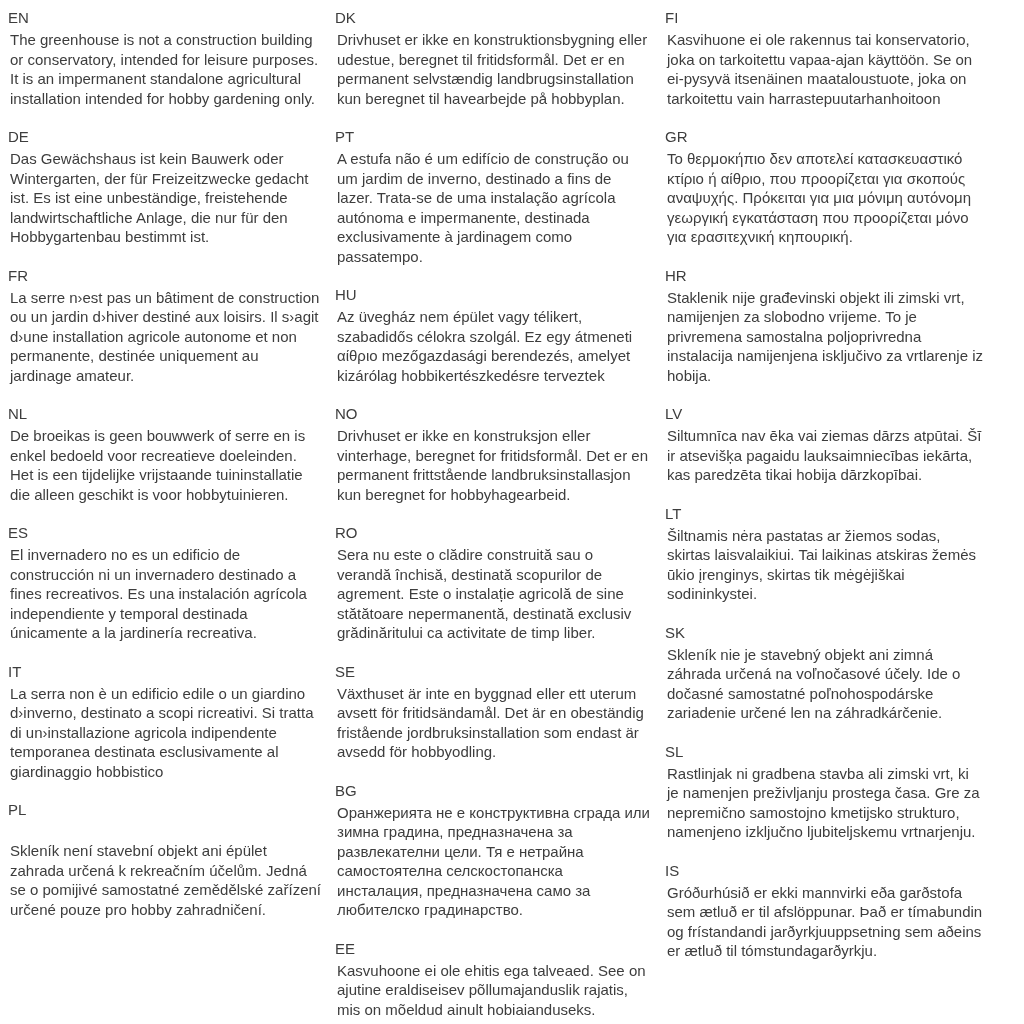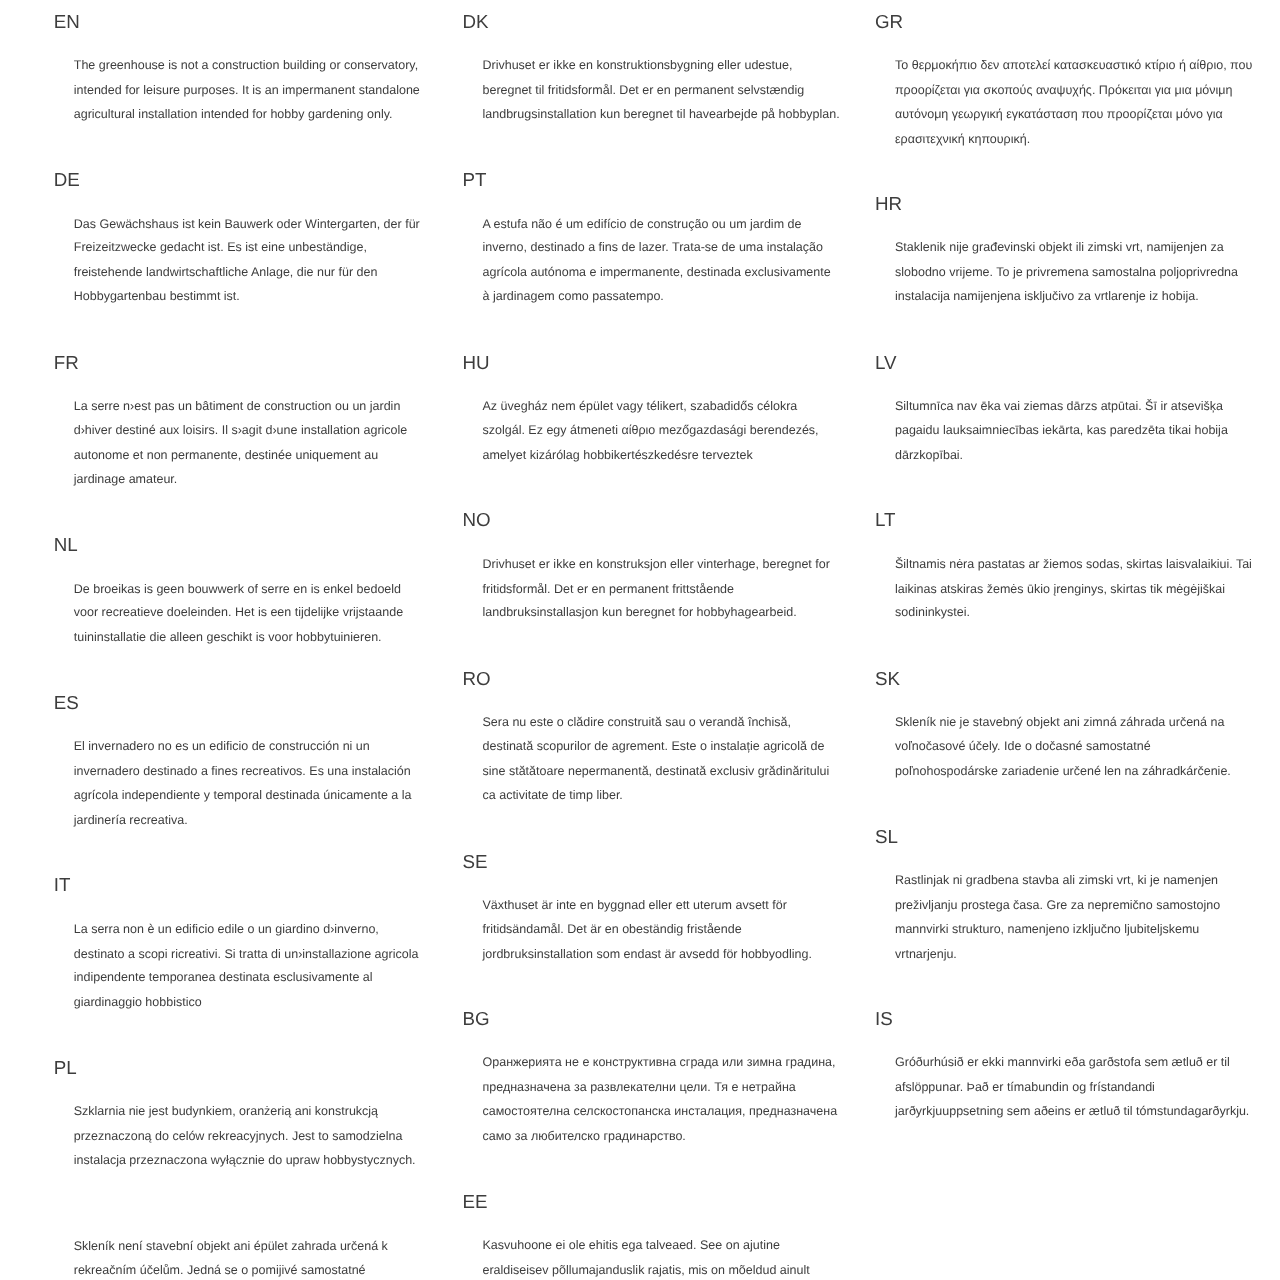"EN" .page { padding: 8px 14px 8px 43px -> 8px 14px 8px 8px }
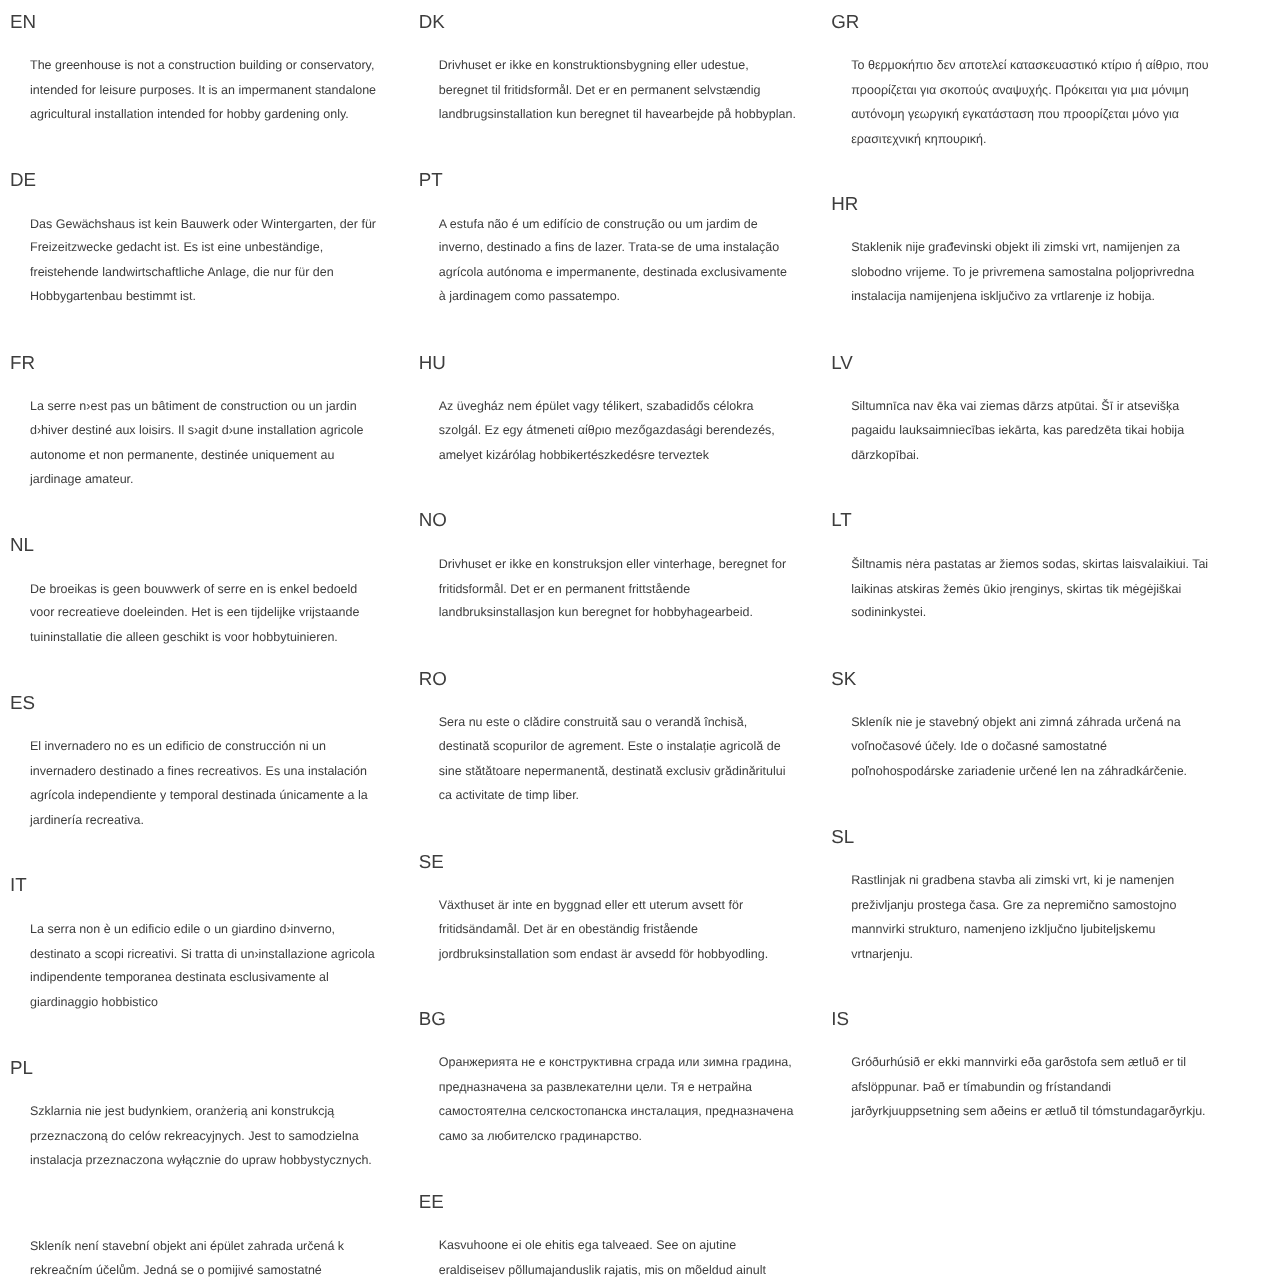"FI" div.lang-block { html: none -> <div> <span>FI</span> <p>Kasvihuone ei ole rakennus tai konservatorio, joka on tarkoitettu vapaa-ajan käyttöön. Se on ei-pysyvä itsenäinen maataloustuote, joka on tarkoitettu vain harrastepuutarhanhoitoon</p> </div> }
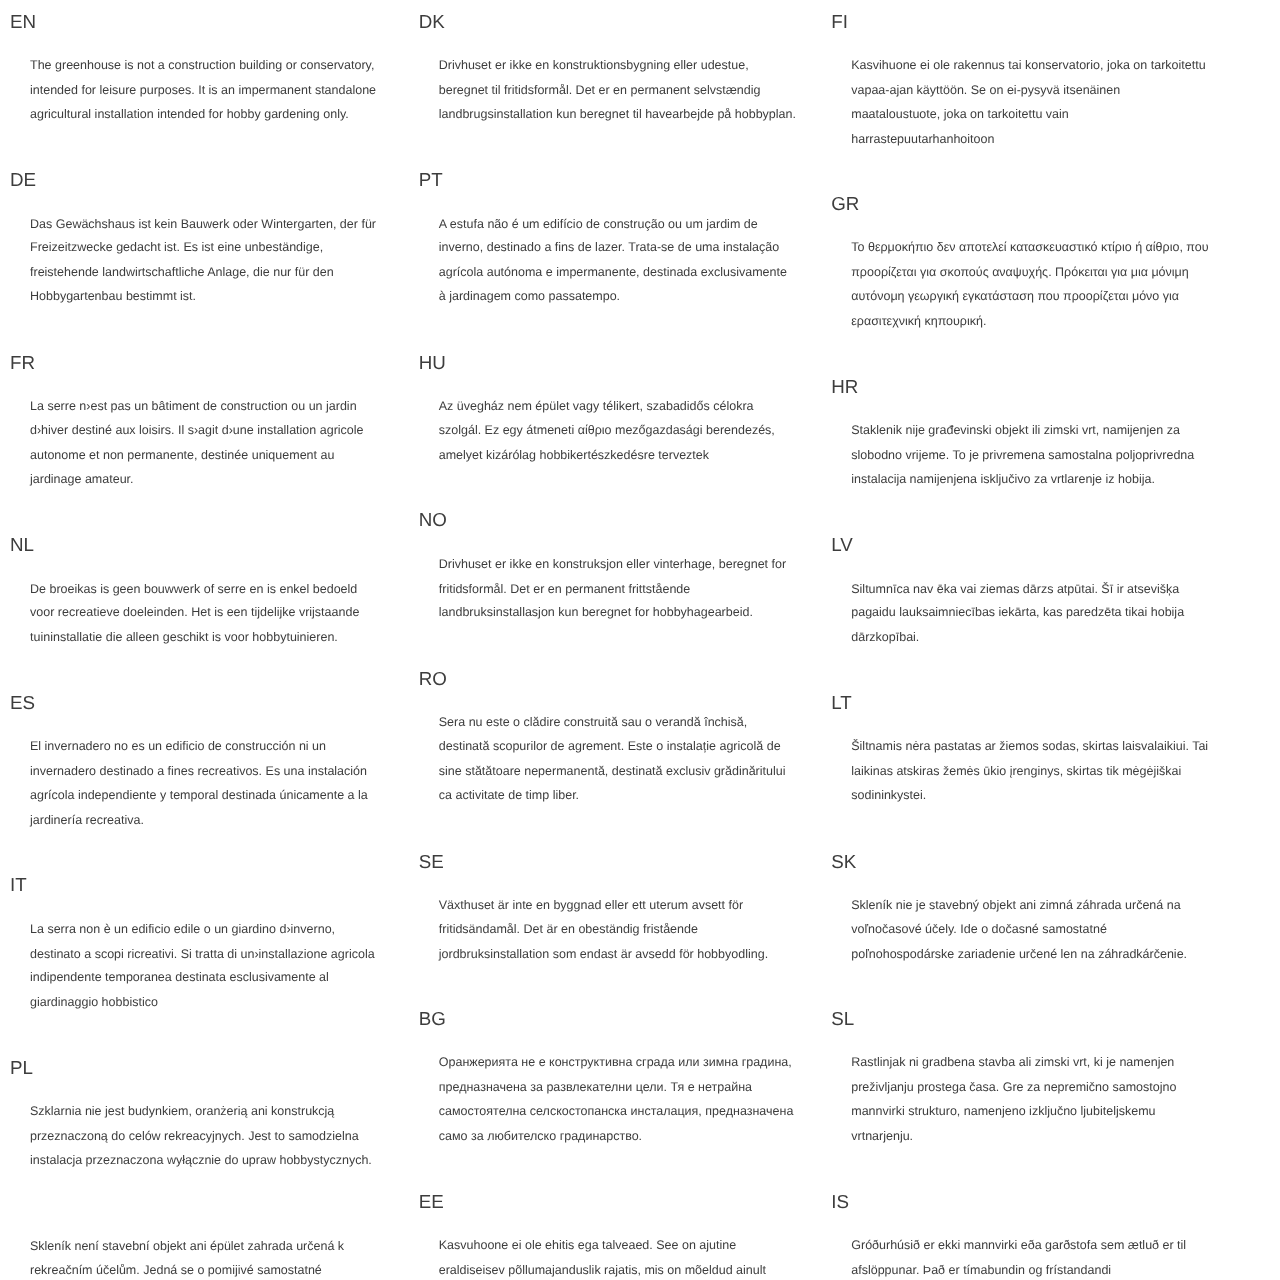"The greenhouse is not a" .lang-text { font-size: 10px -> 15px; margin: 16px -> 2px }
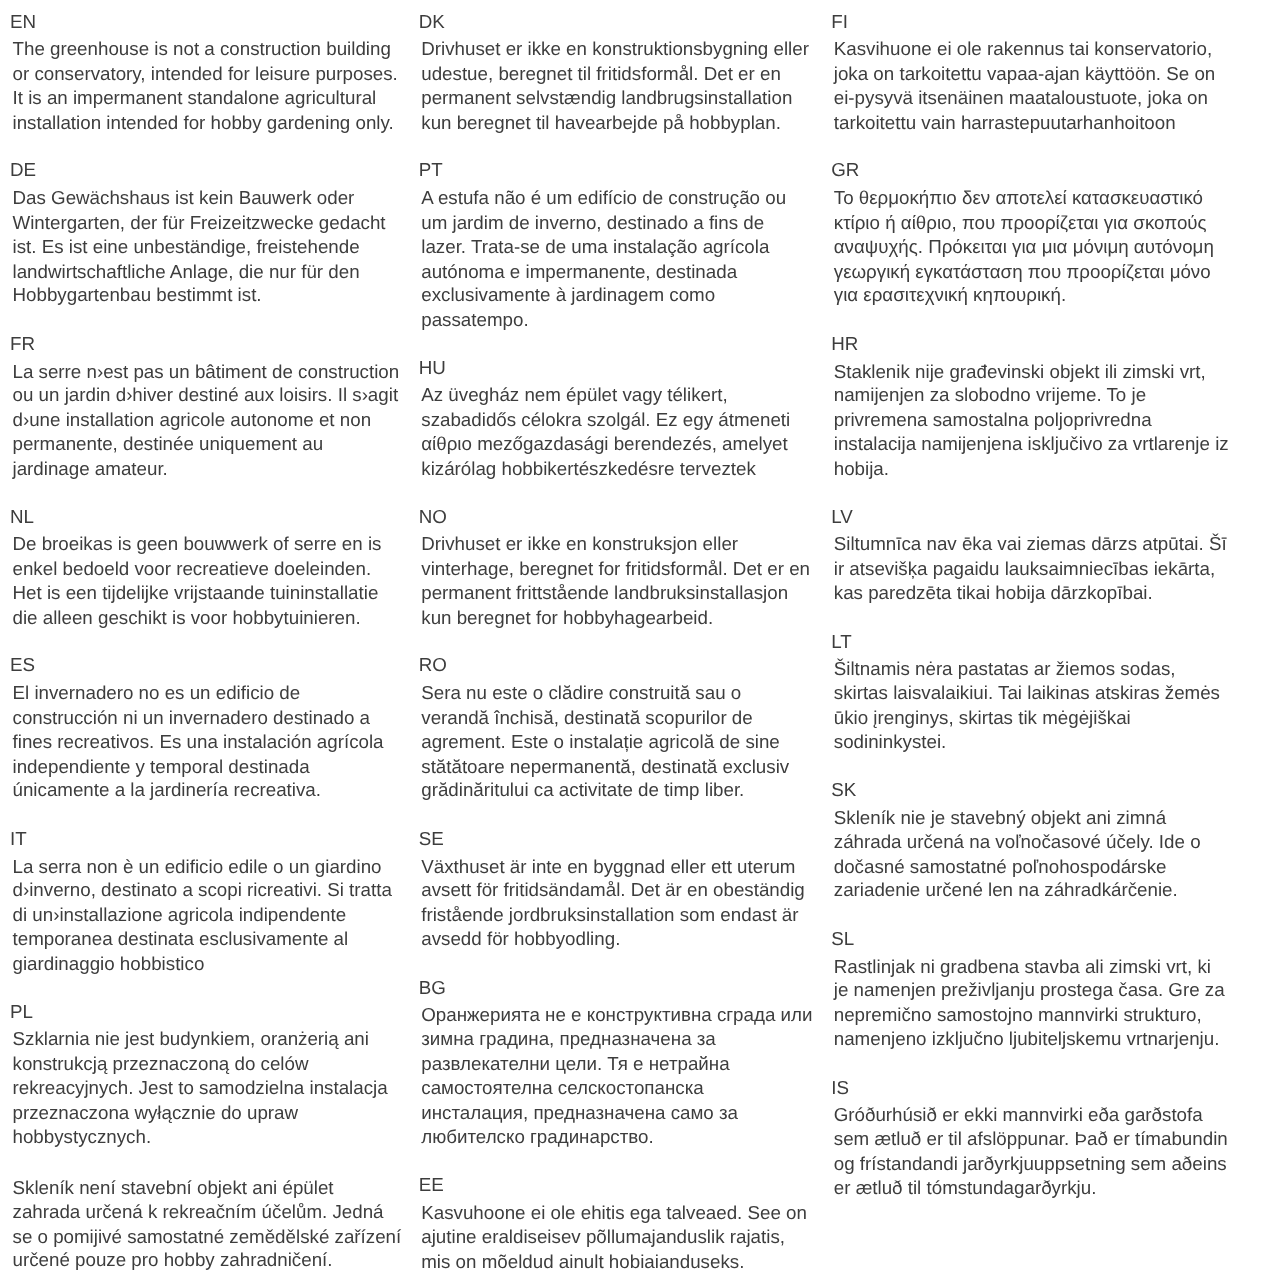"Rastlinjak ni gradbena stavba ali" p.lang-text { text: mannvirki -> kmetijsko }
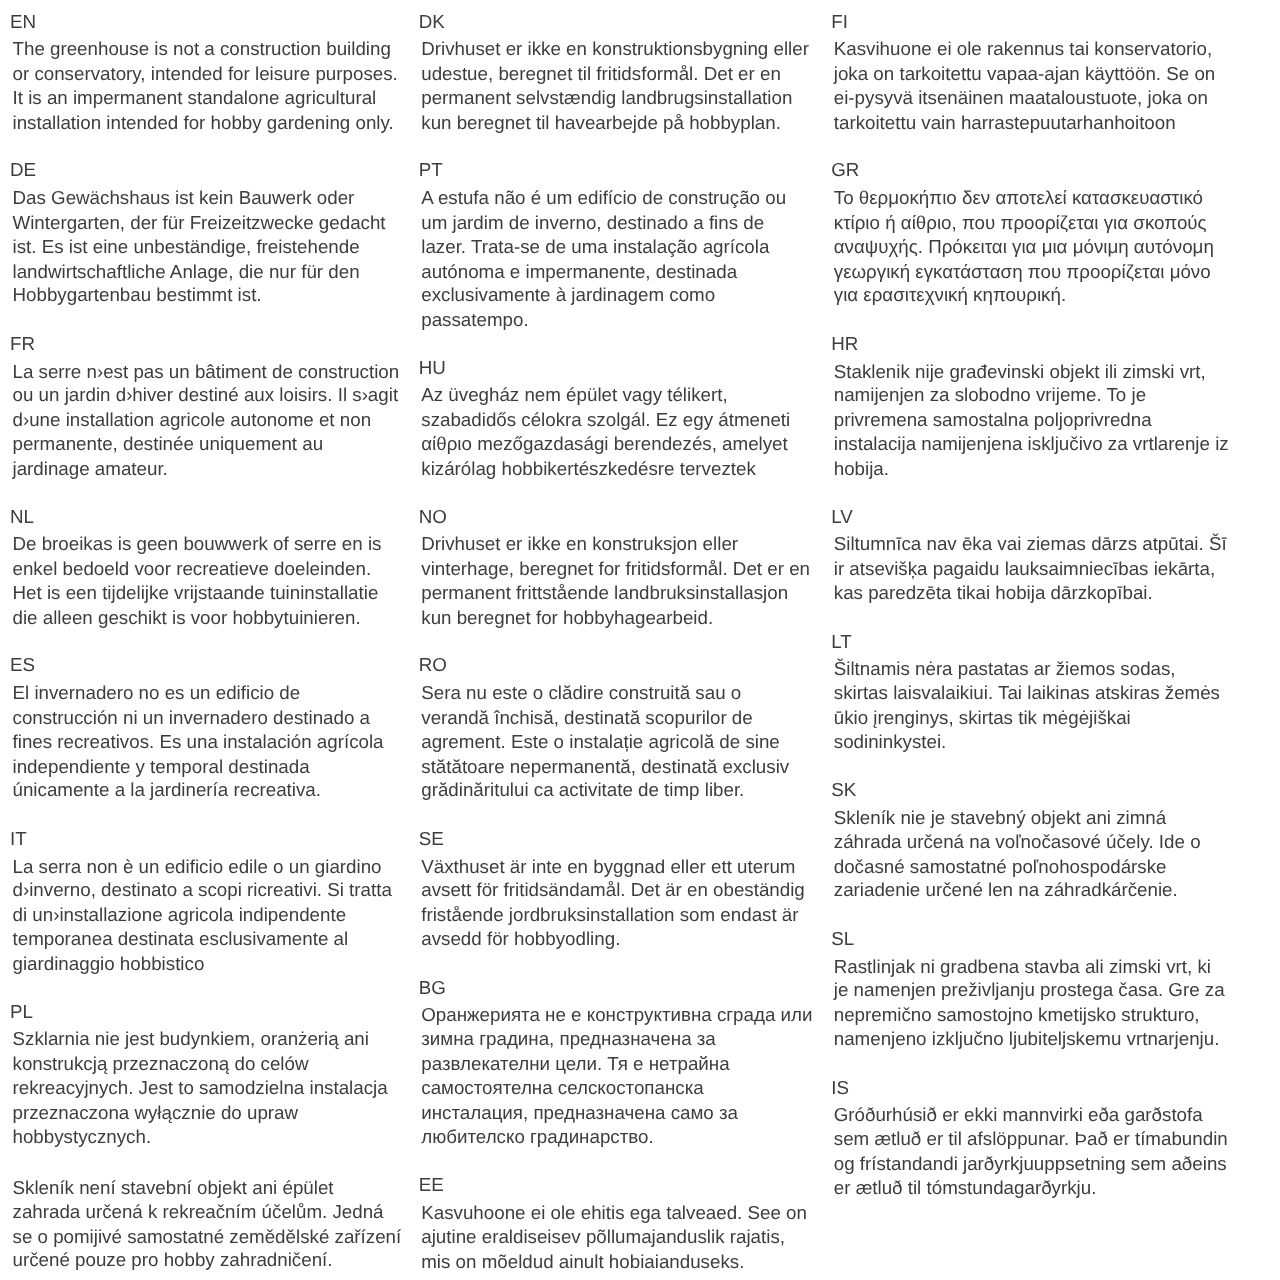"Szklarnia nie jest budynkiem, oranżerią" p.lang-text { html: <p>Szklarnia nie jest budynkiem, oranżerią ani konstrukcją przeznaczoną do celów rekreacyjnych. Jest to samodzielna instalacja przeznaczona wyłącznie do upraw hobbystycznych.</p> -> none }
